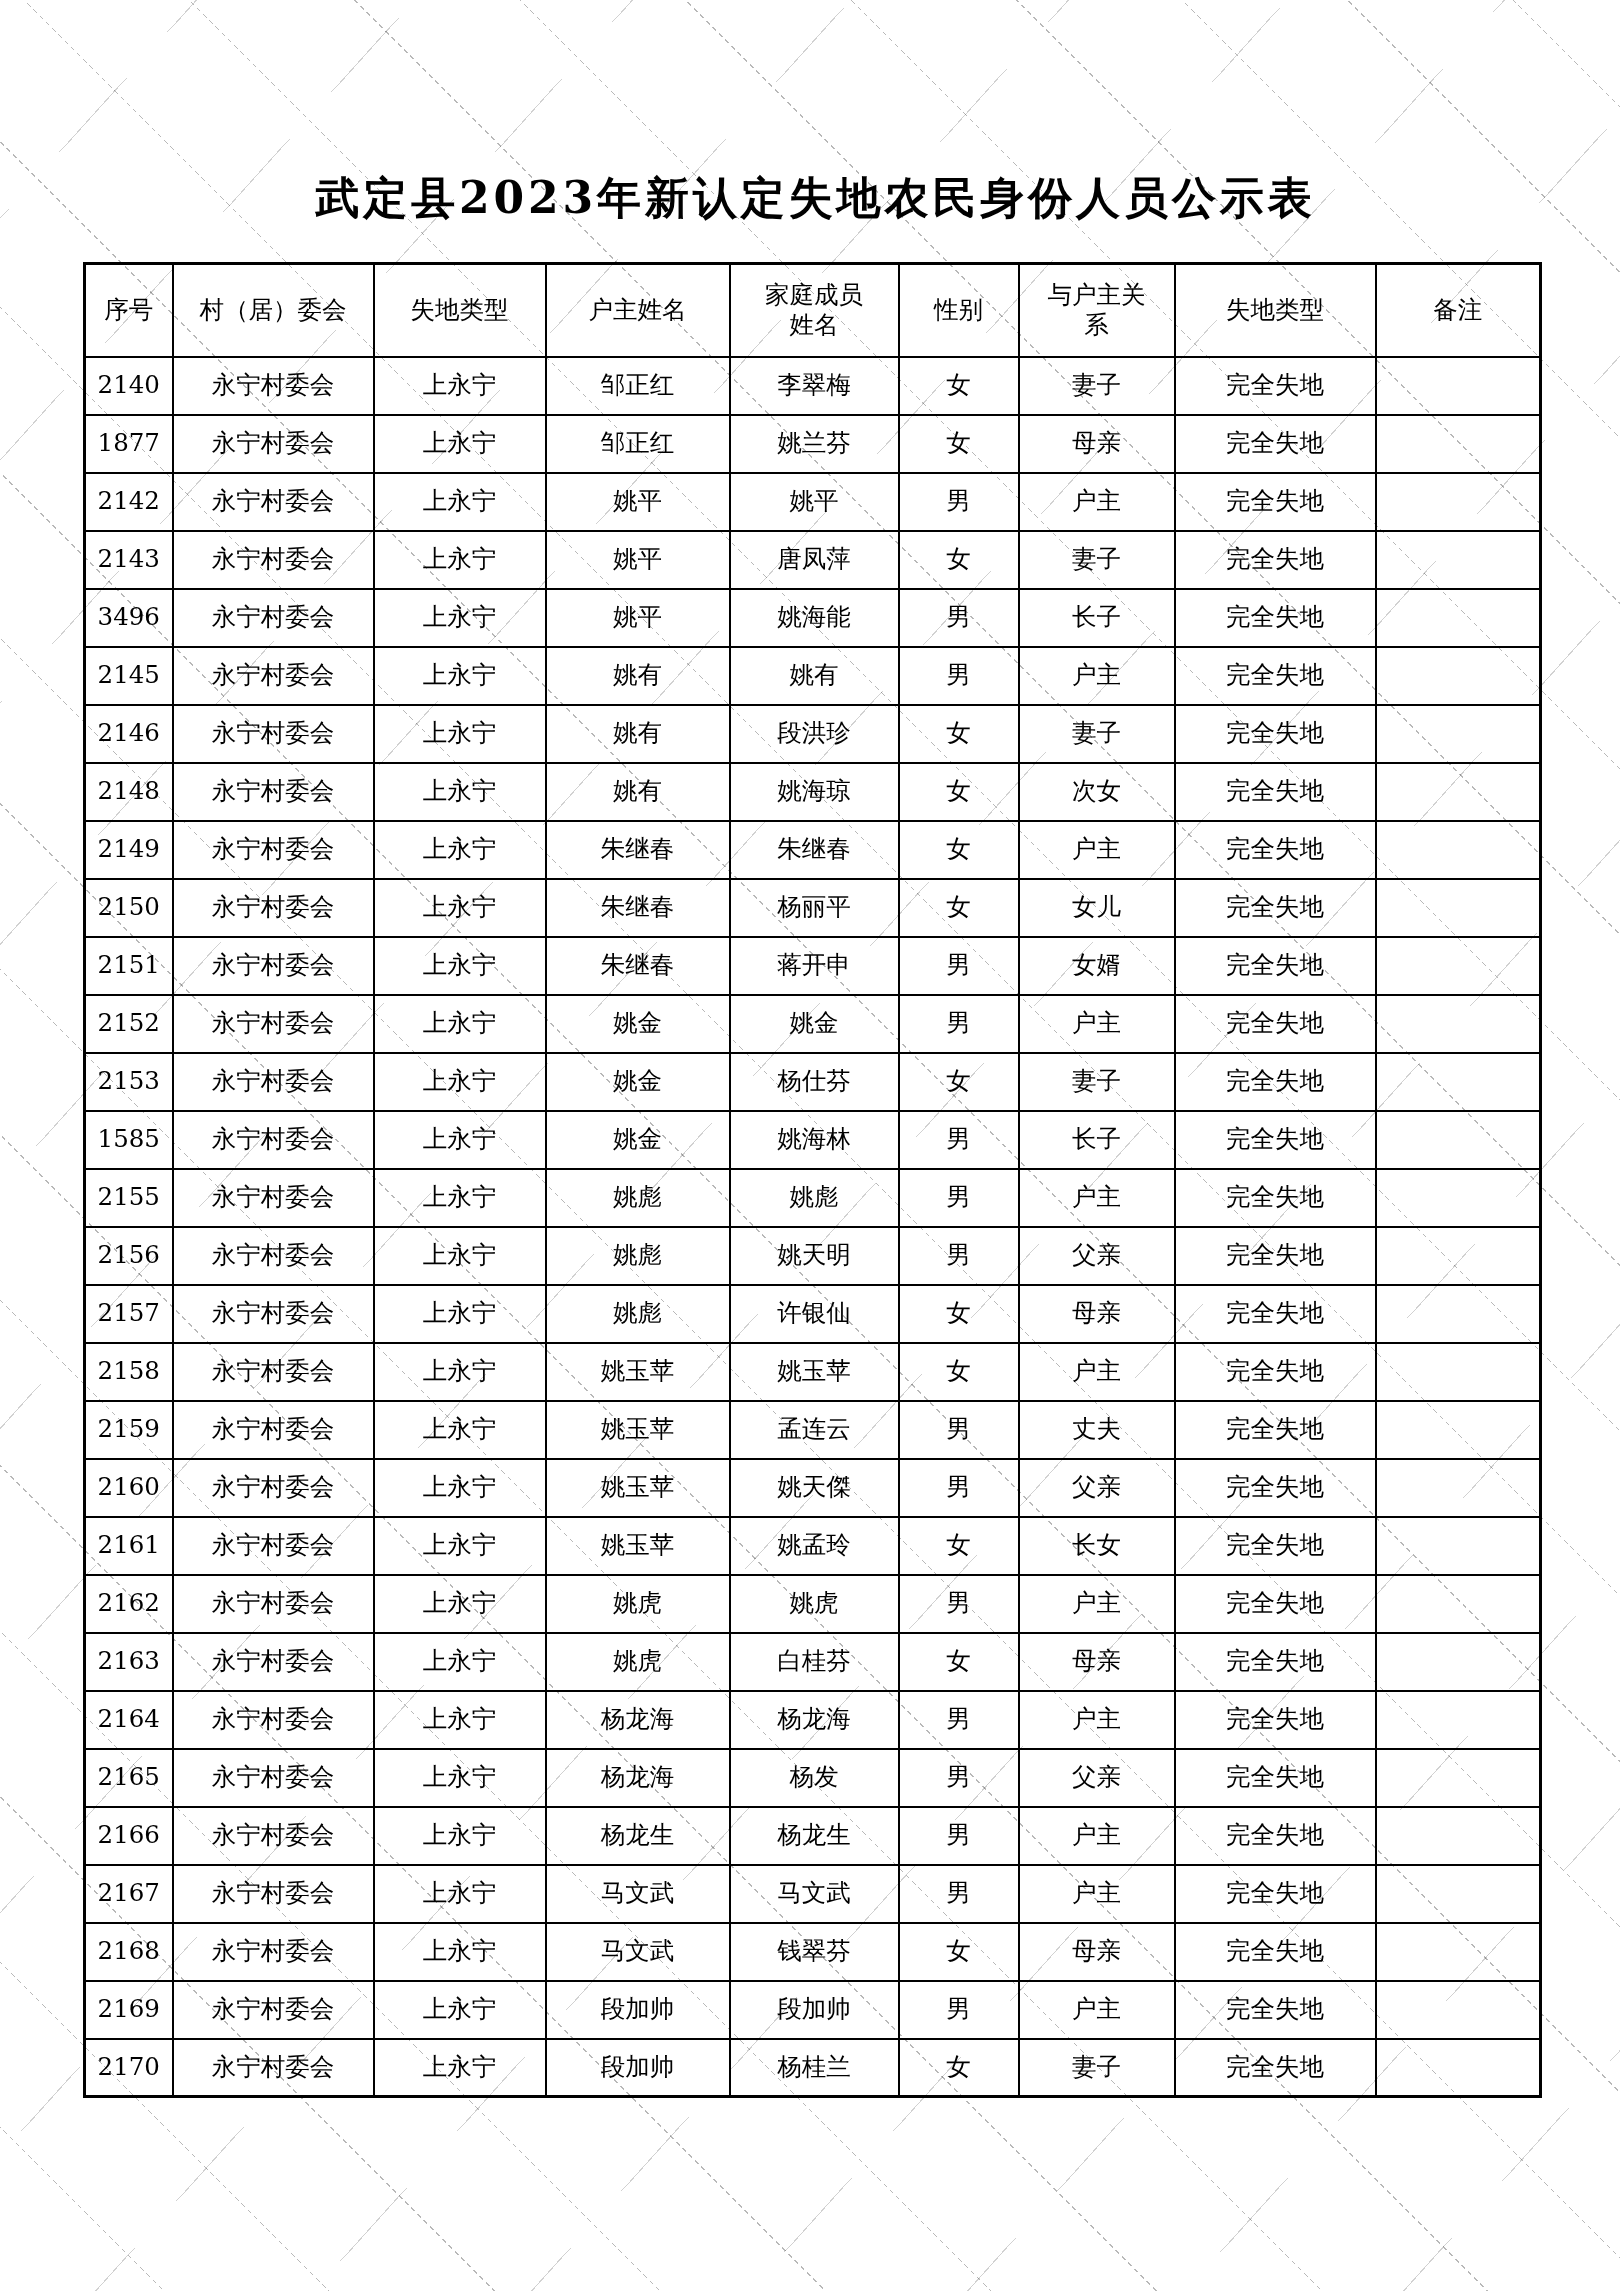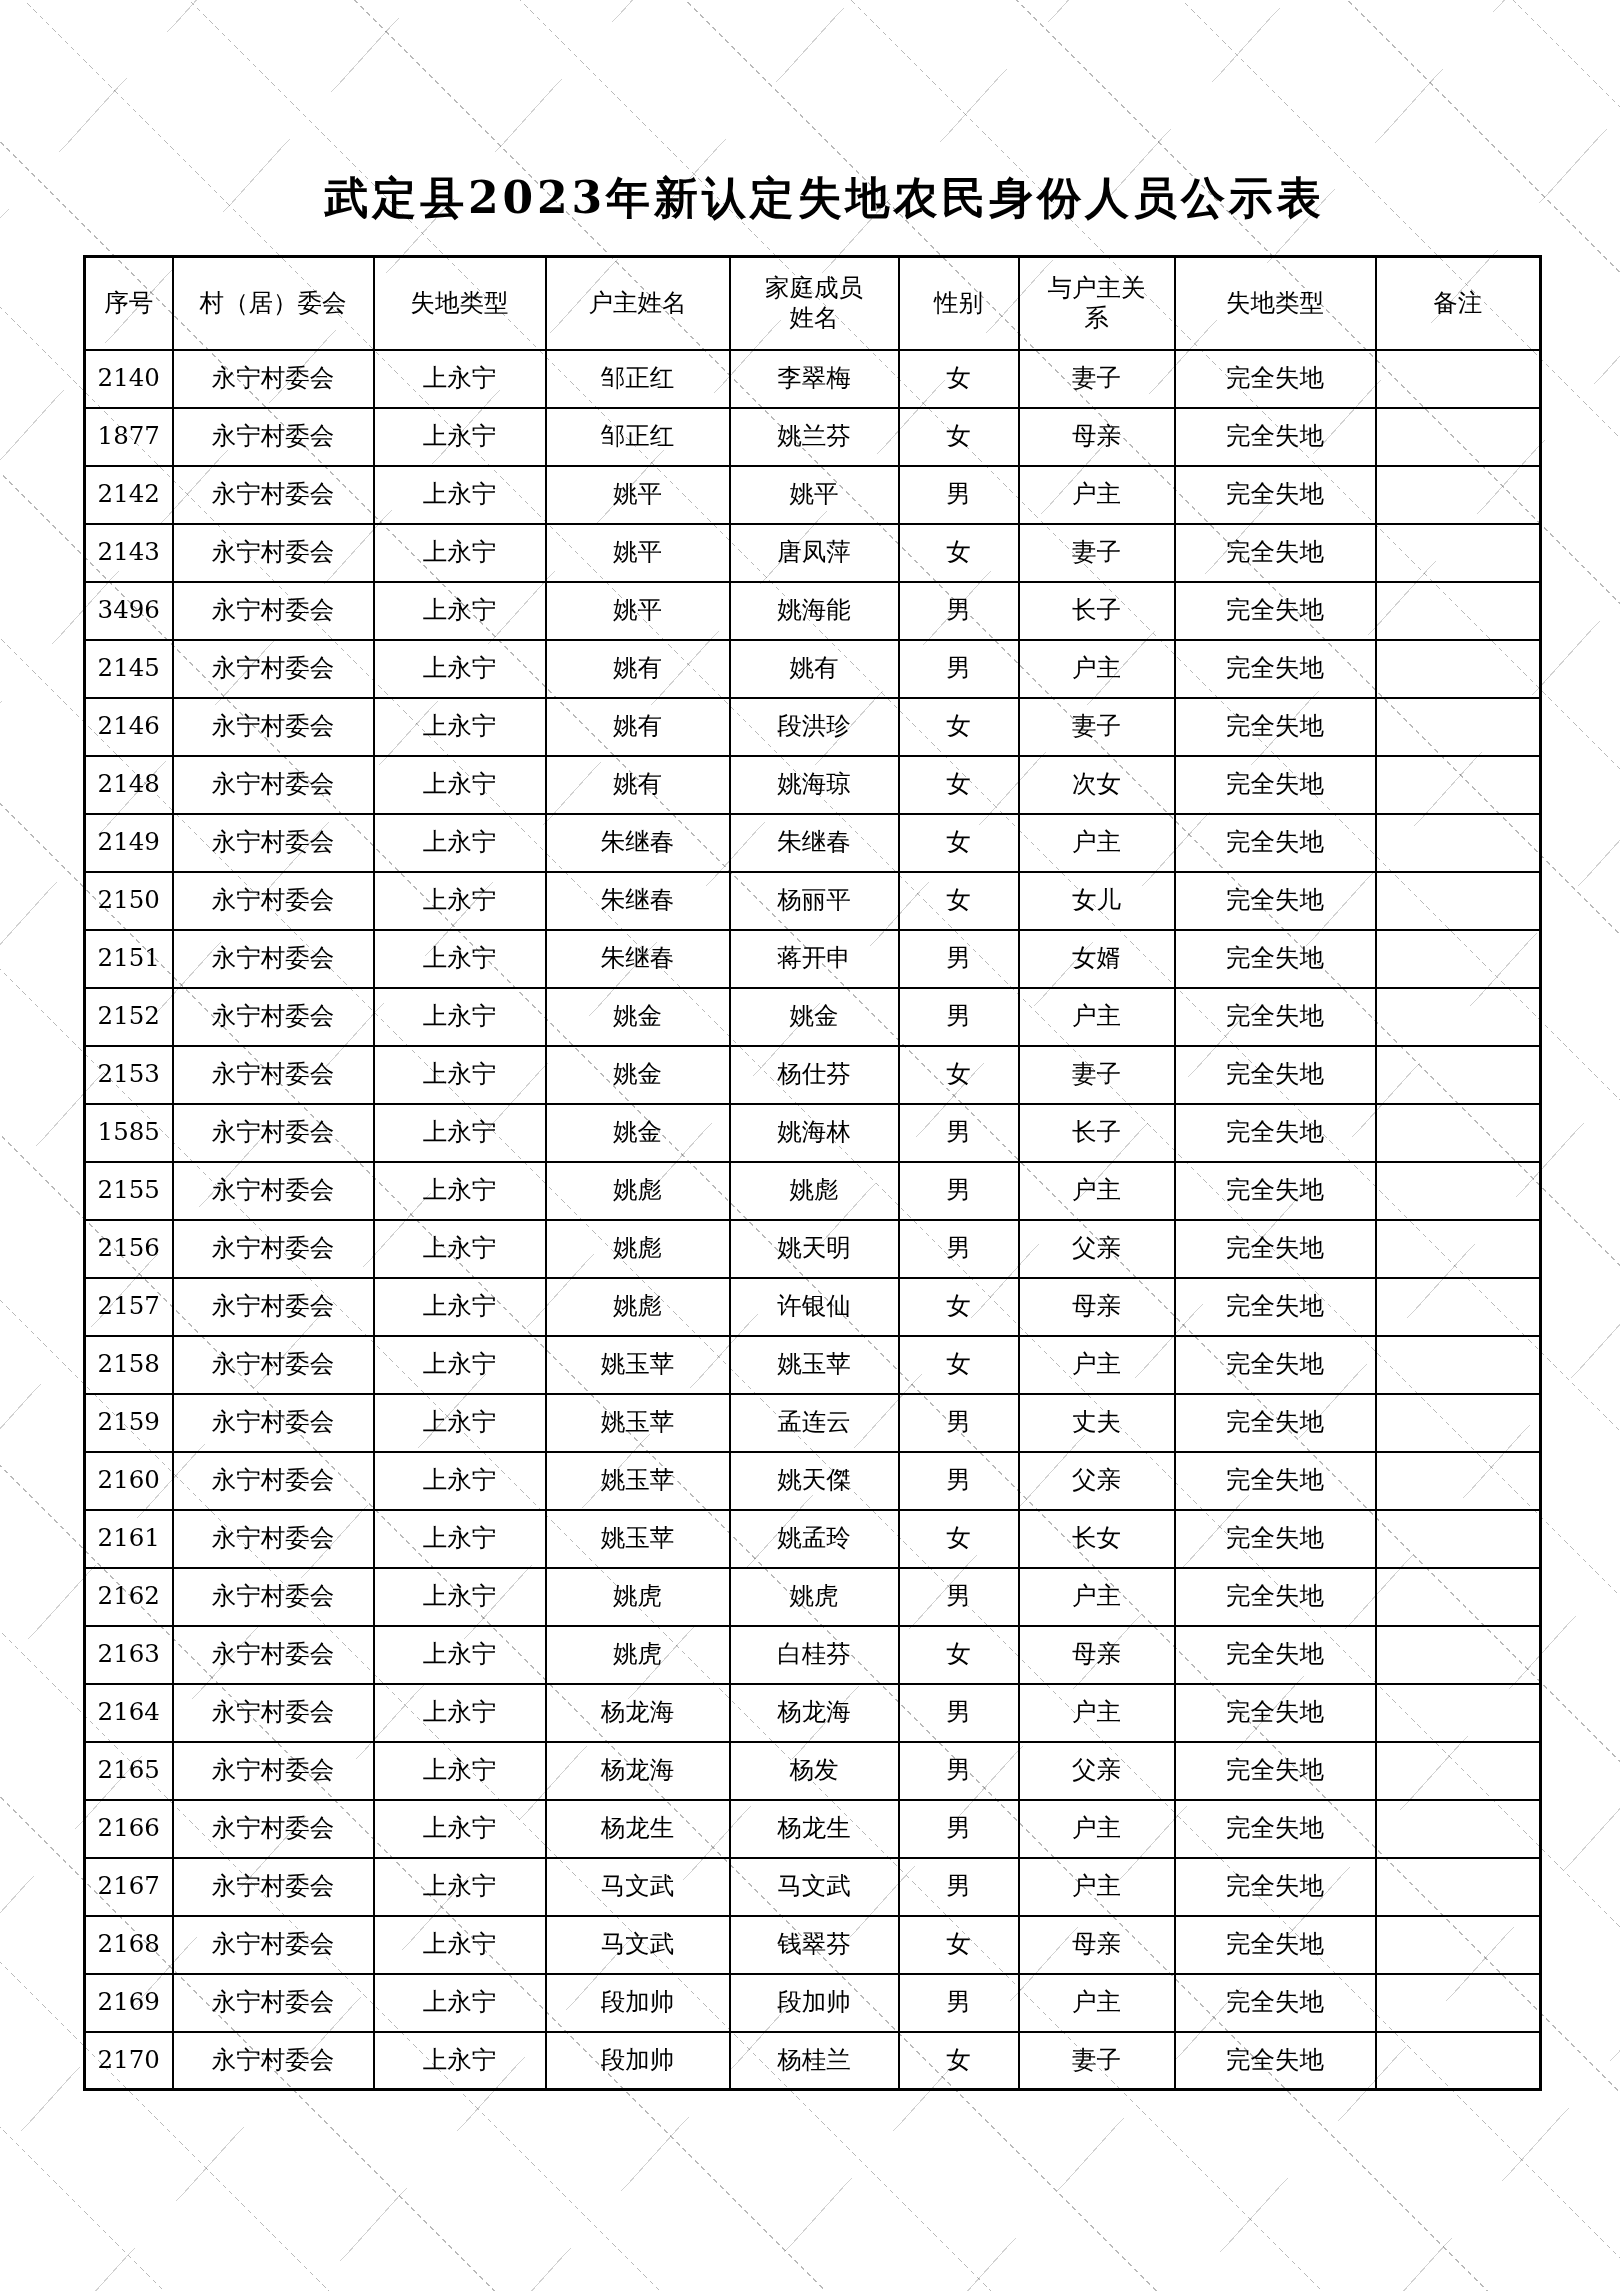"武定县2023年新认定失地农民身份人员公示表" .title { left: 97px -> 88px }
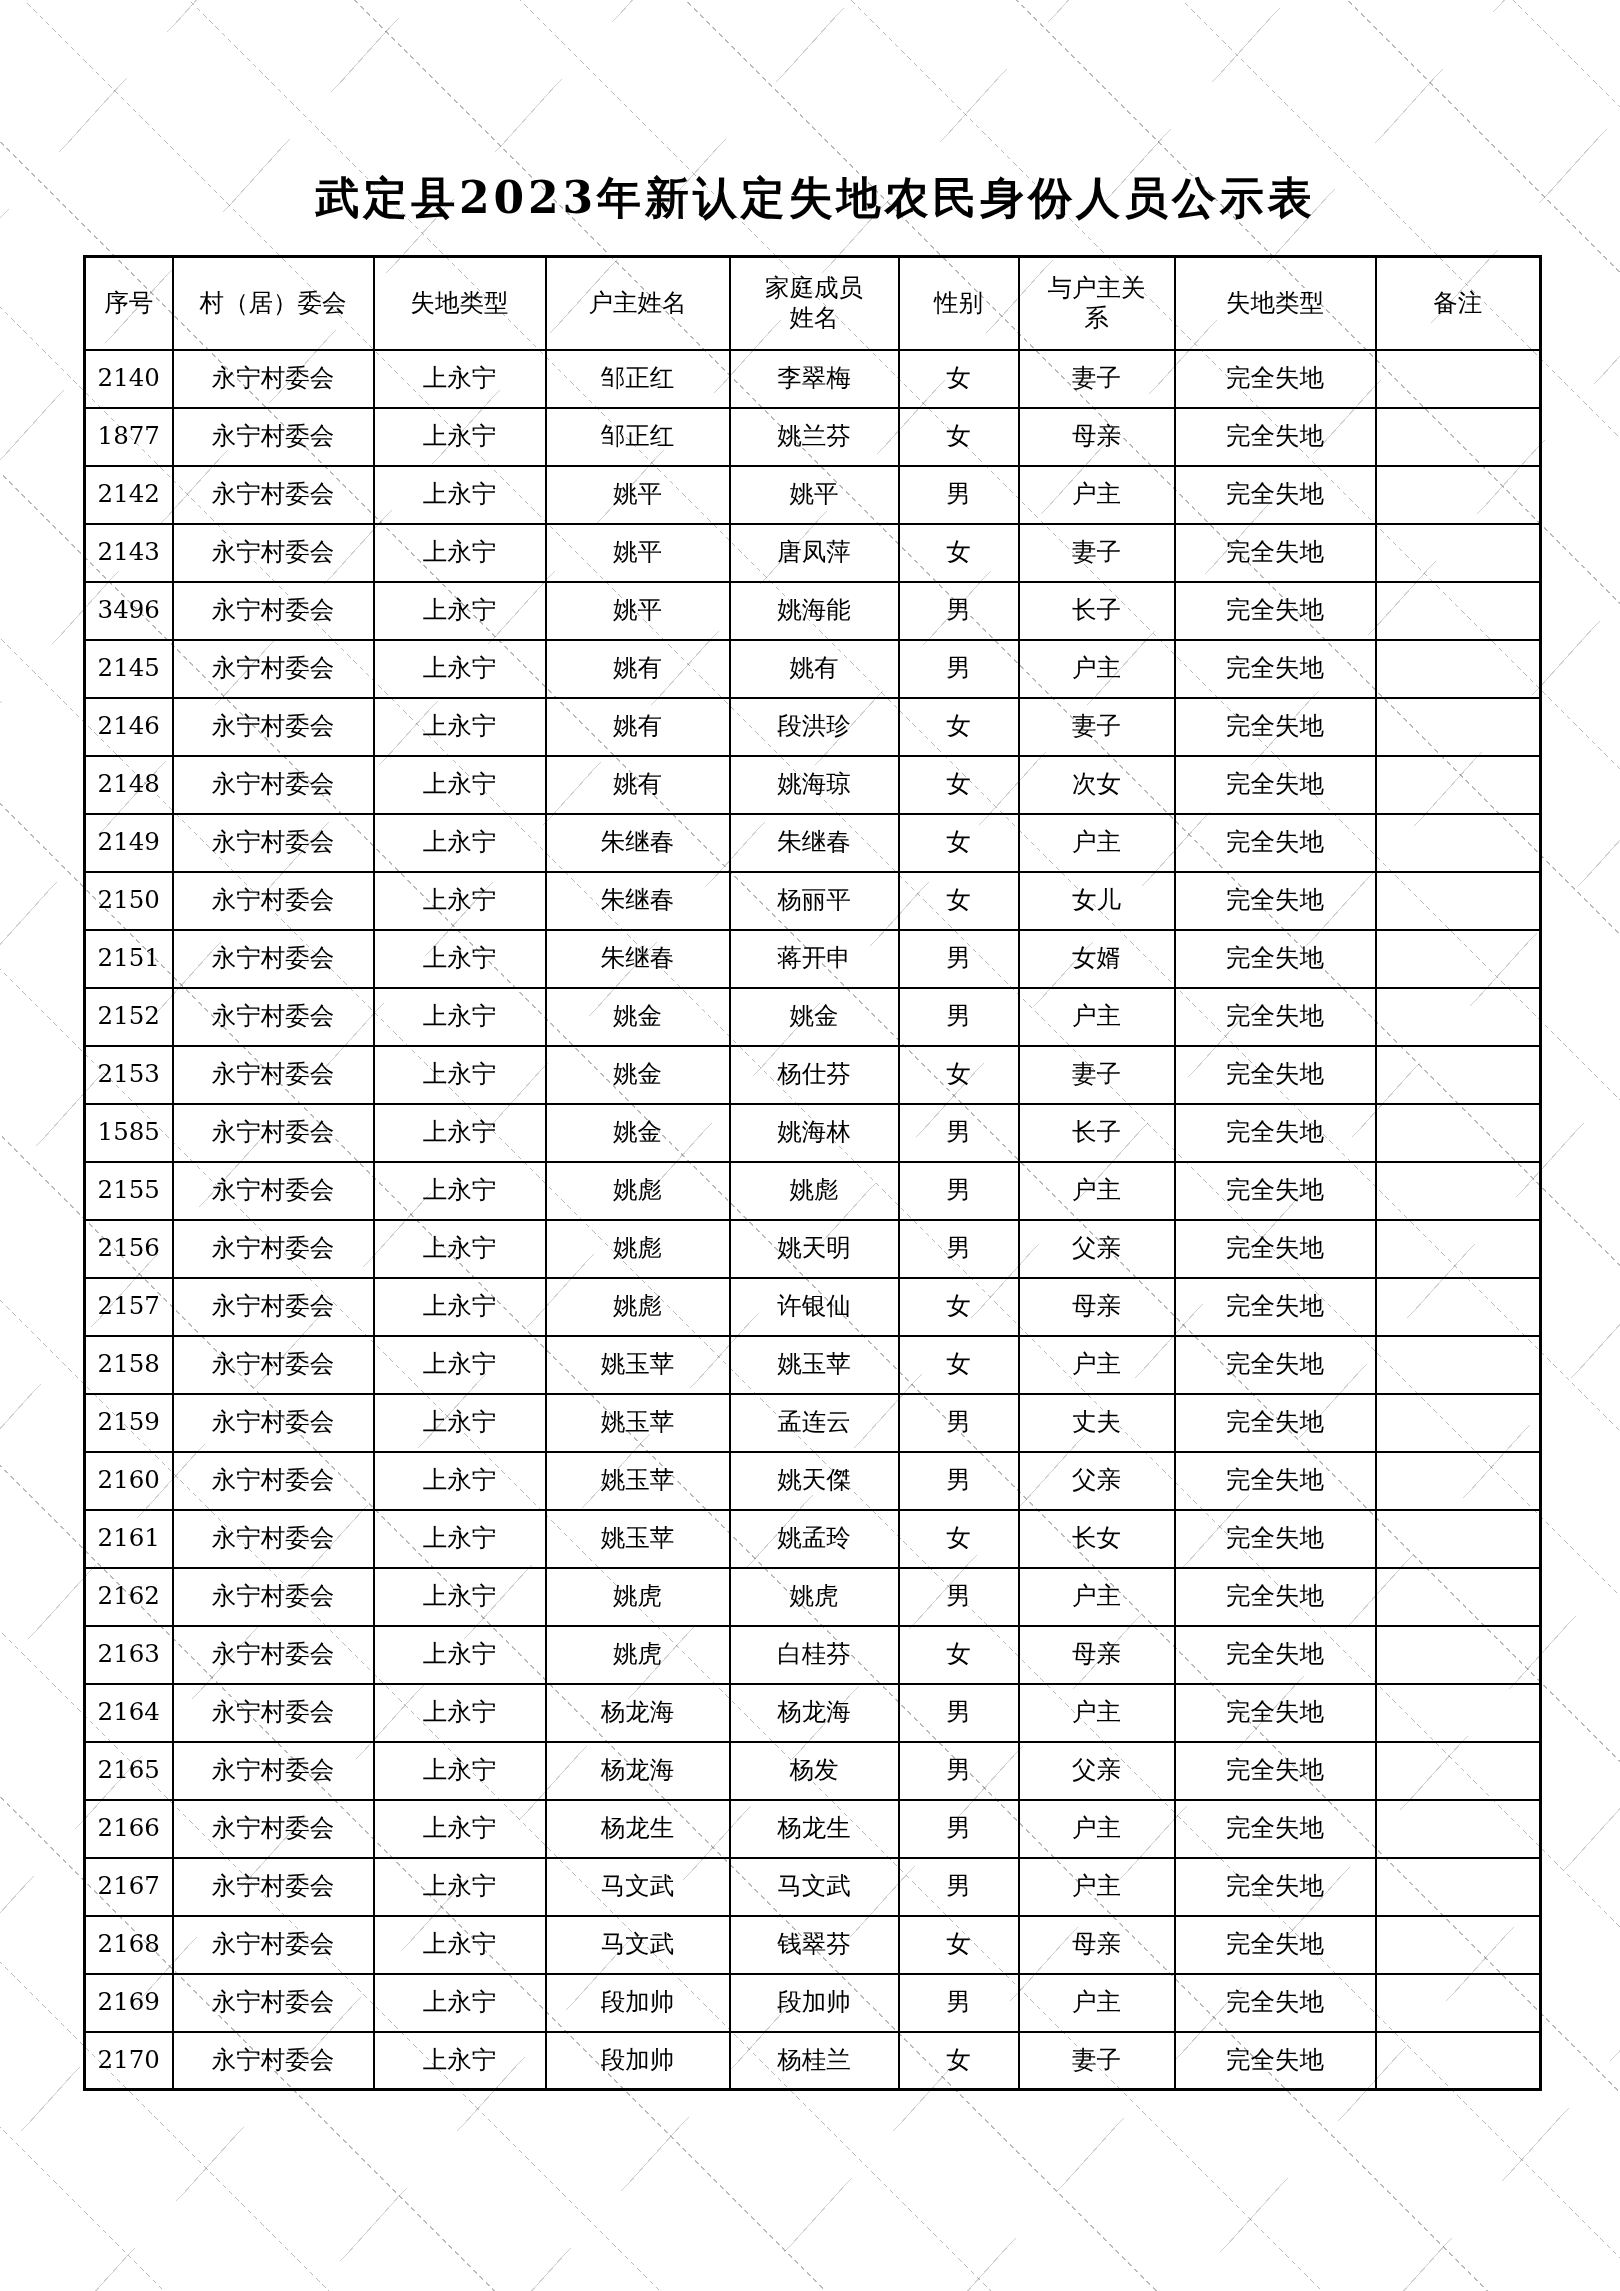"序号" table.notice { top: 255px -> 262px }
